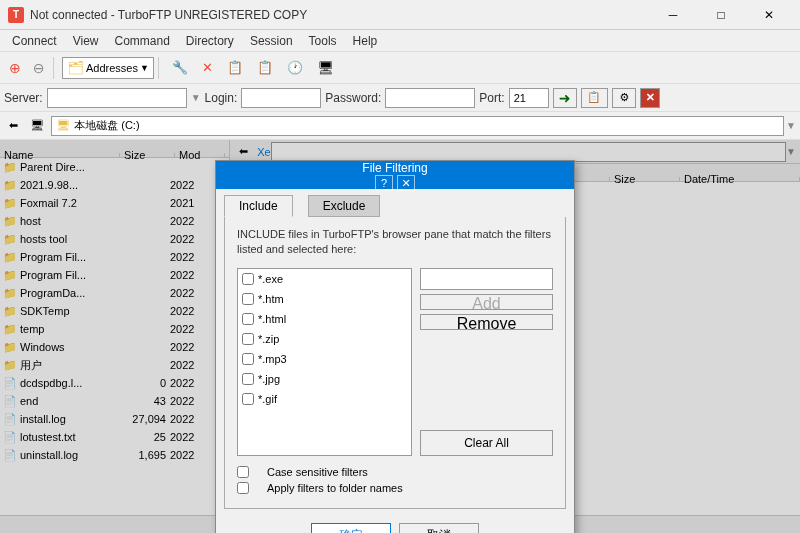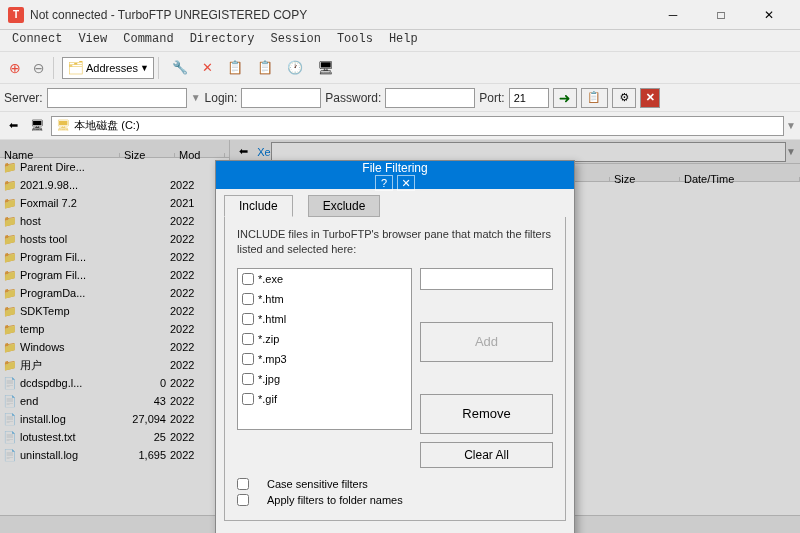"Connect" .menu-bar { align-items: none -> center; font-family: Liberation Mono, monospace -> none }
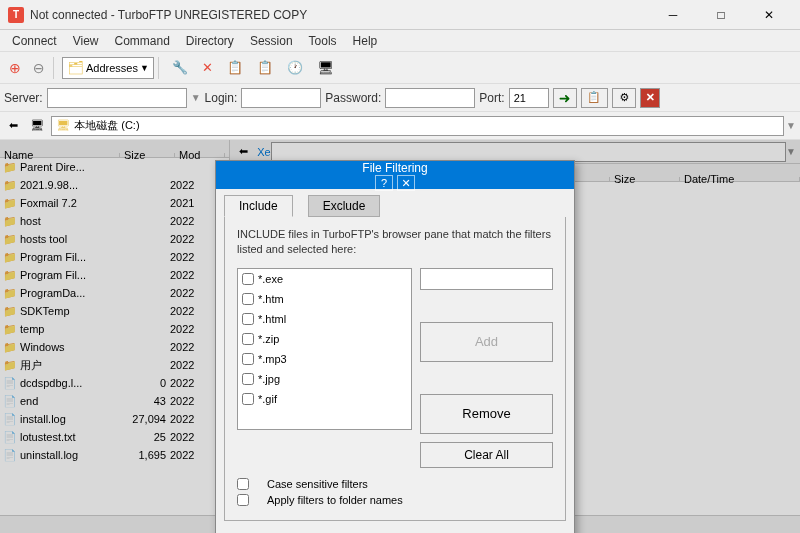"*.exe" .filter-list-container { height: 162px -> 188px }
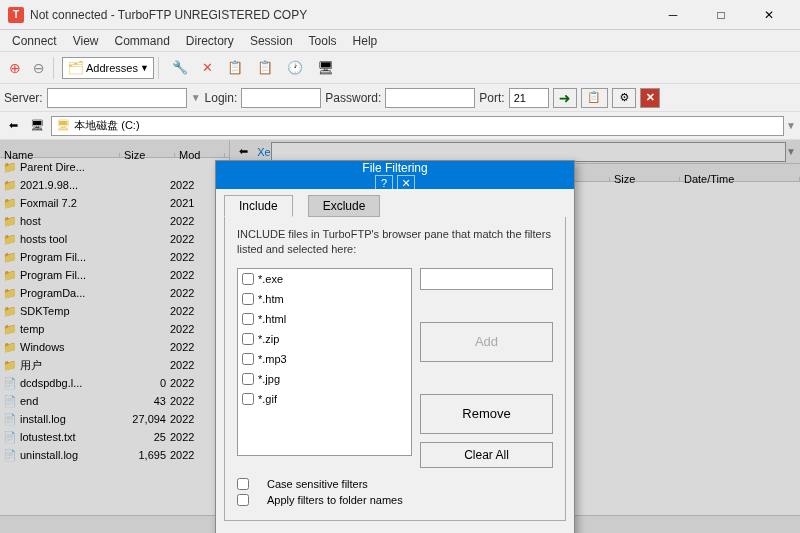"Add" .action-btn { font-size: 13px -> 16px; height: 40px -> 16px; margin-top: 28px -> none }
